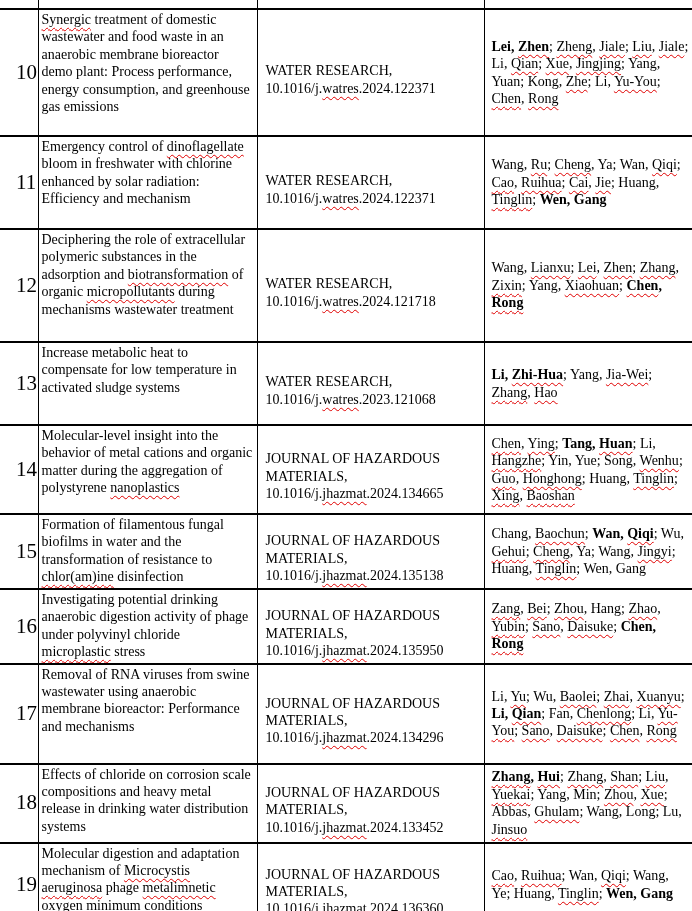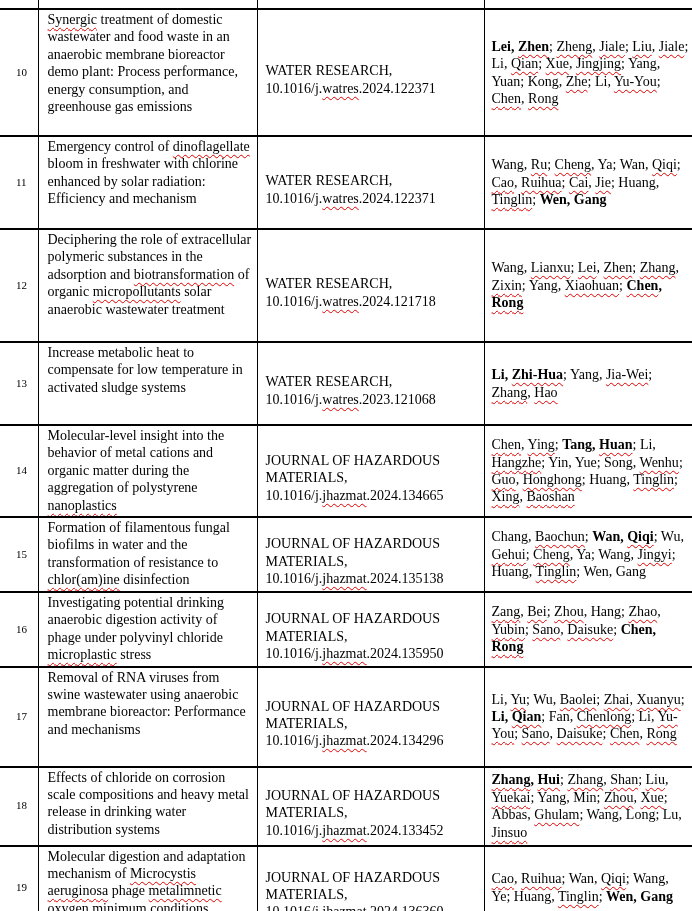"Synergic treatment of domestic" td.titlecell { padding: 1px 4px 2px 9px -> 1px 4px 2px 3px }
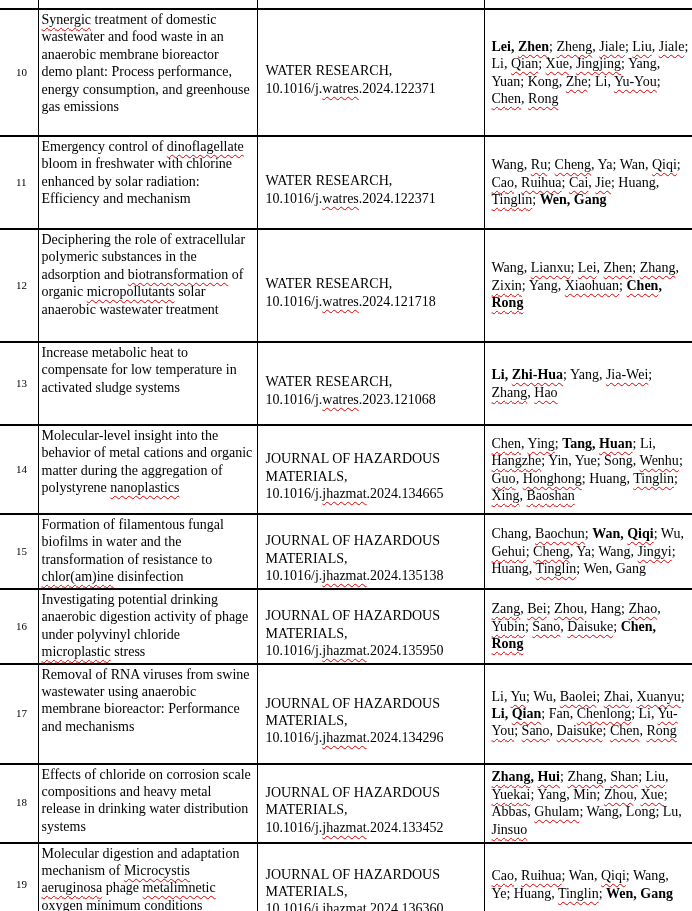"10" td.num { font-size: 11px -> 21px }
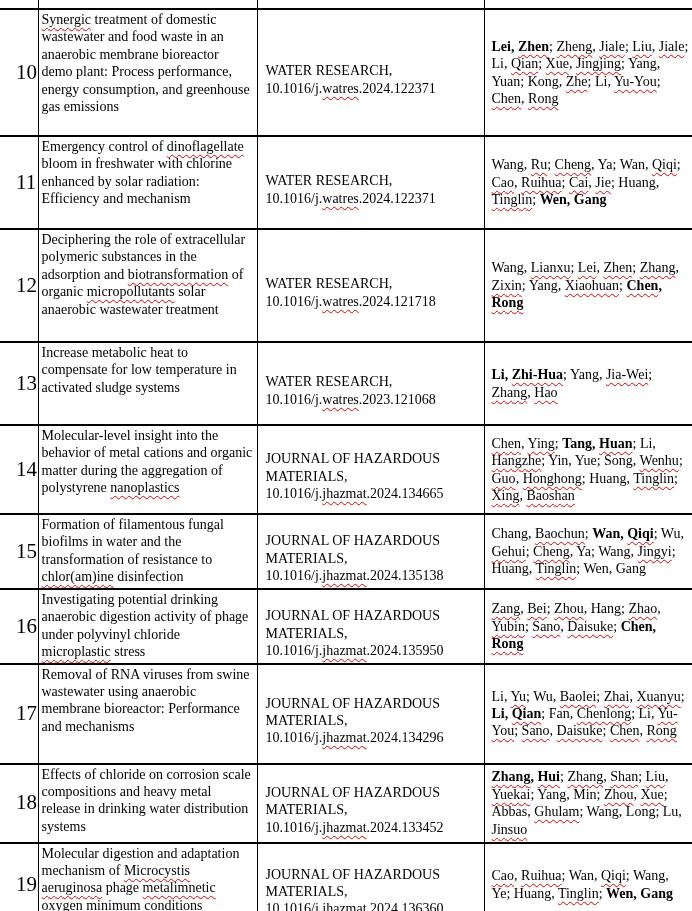"solar anaerobic wastewater treatment" span { text: solar anaerobic -> during mechanisms }
